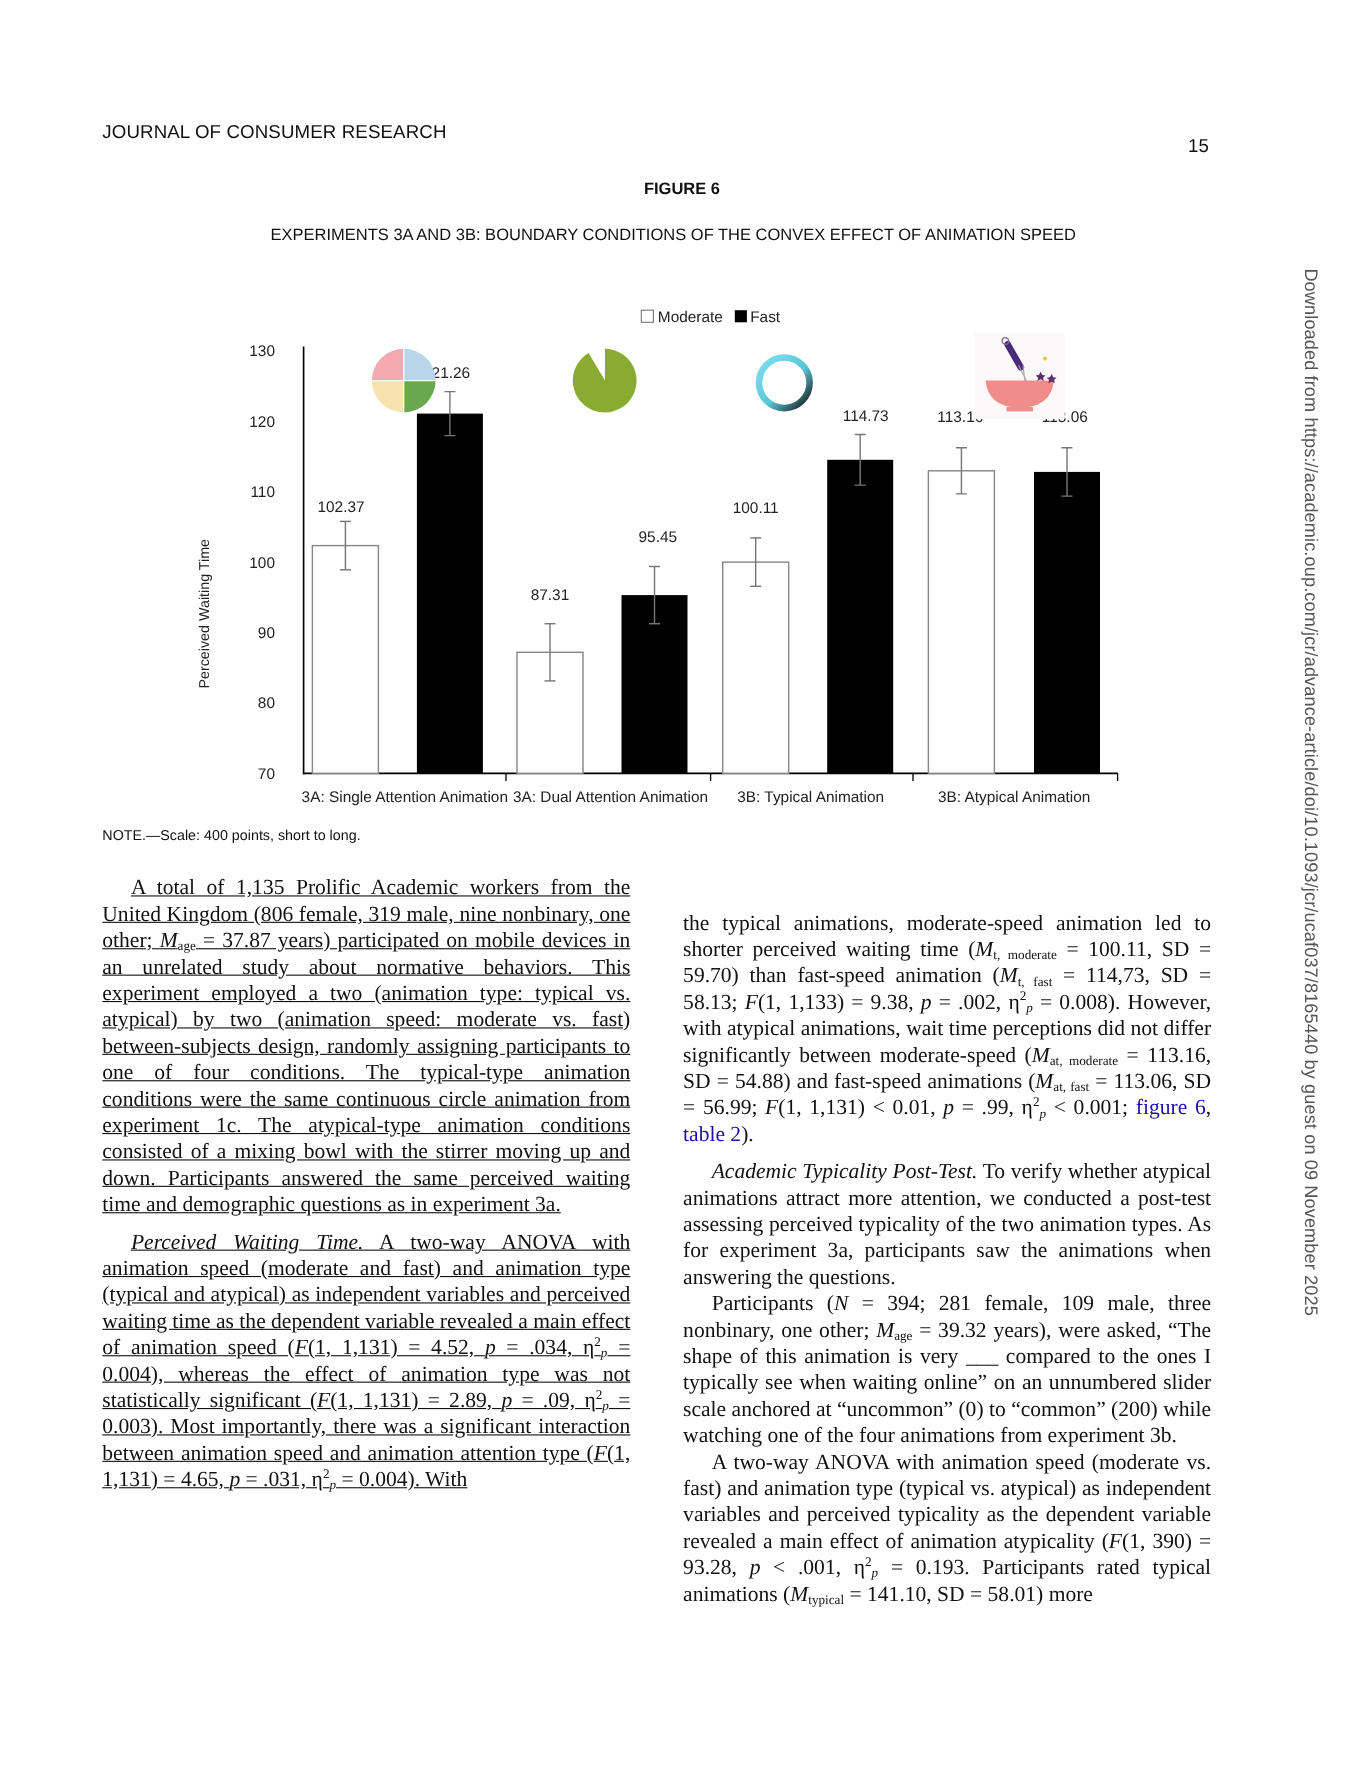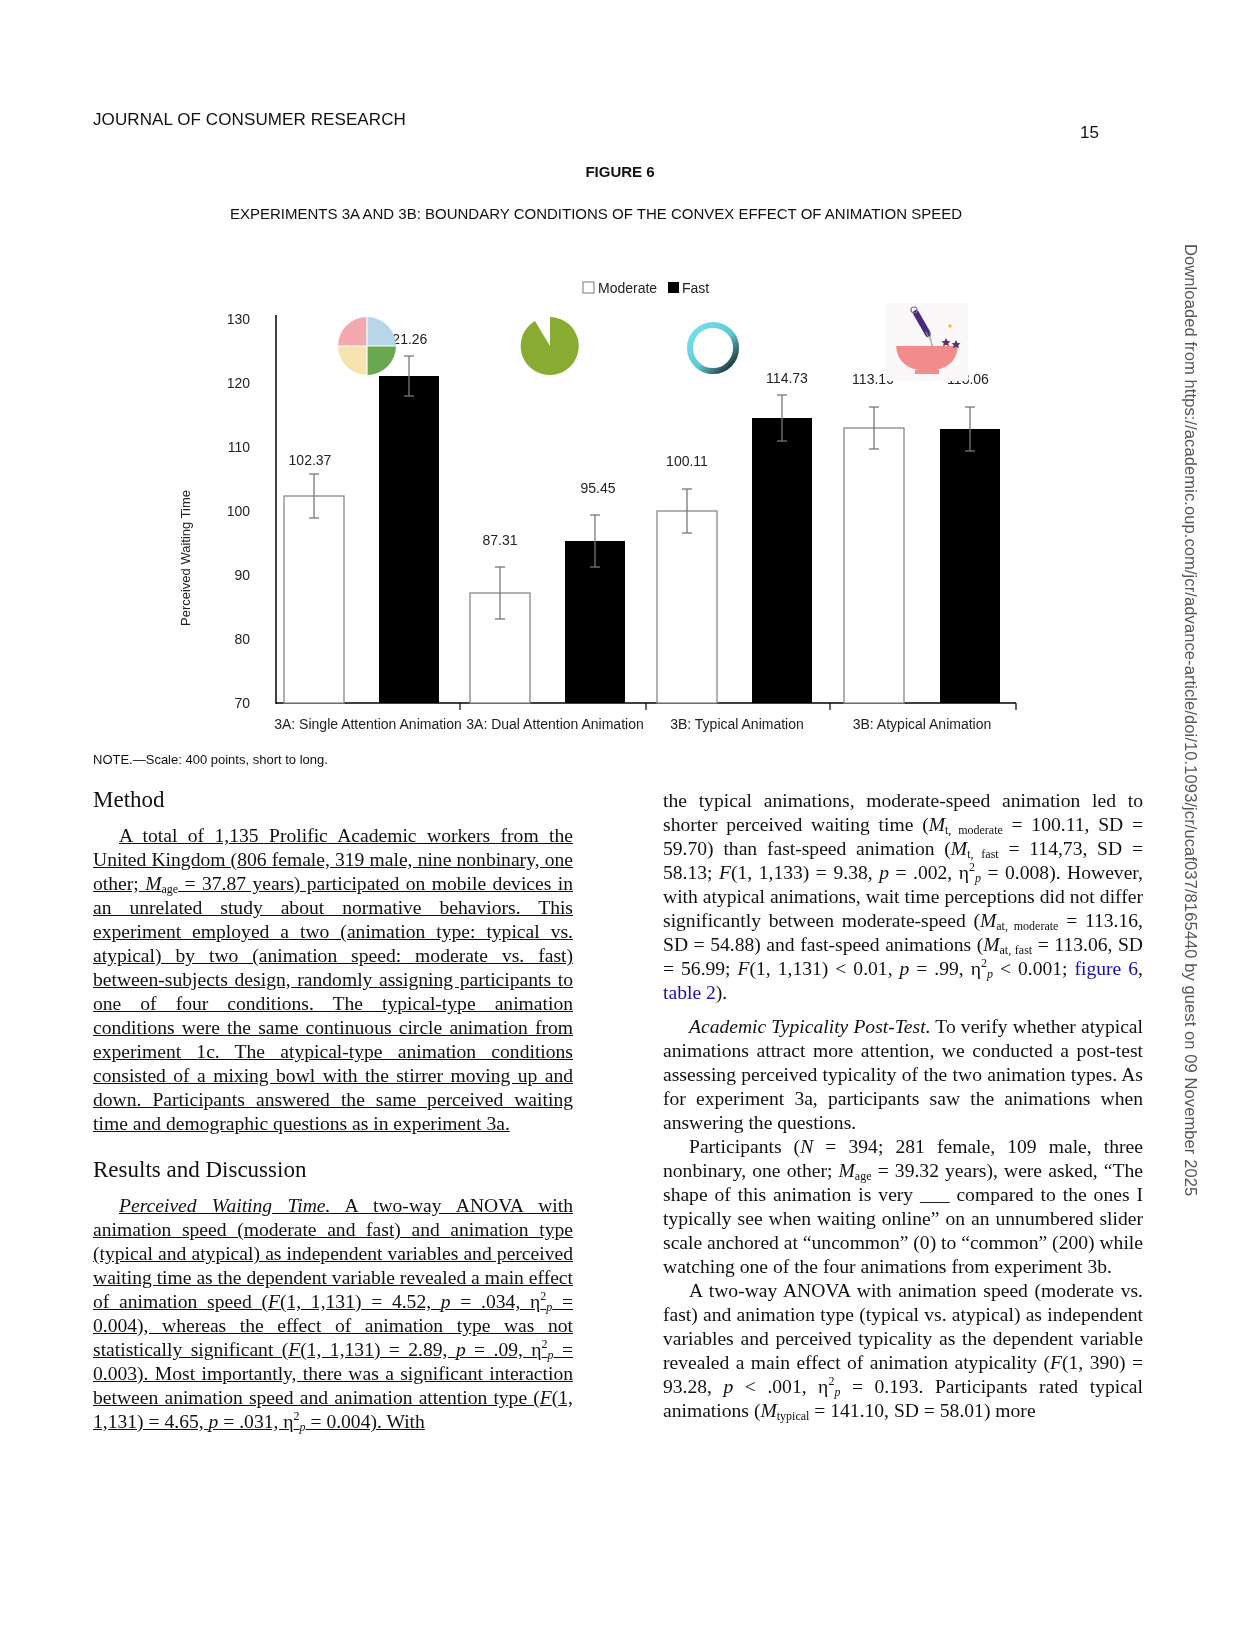"EXPERIMENTS 3A AND 3B: BOUNDARY" .fig-title { left: 0 -> 16px }
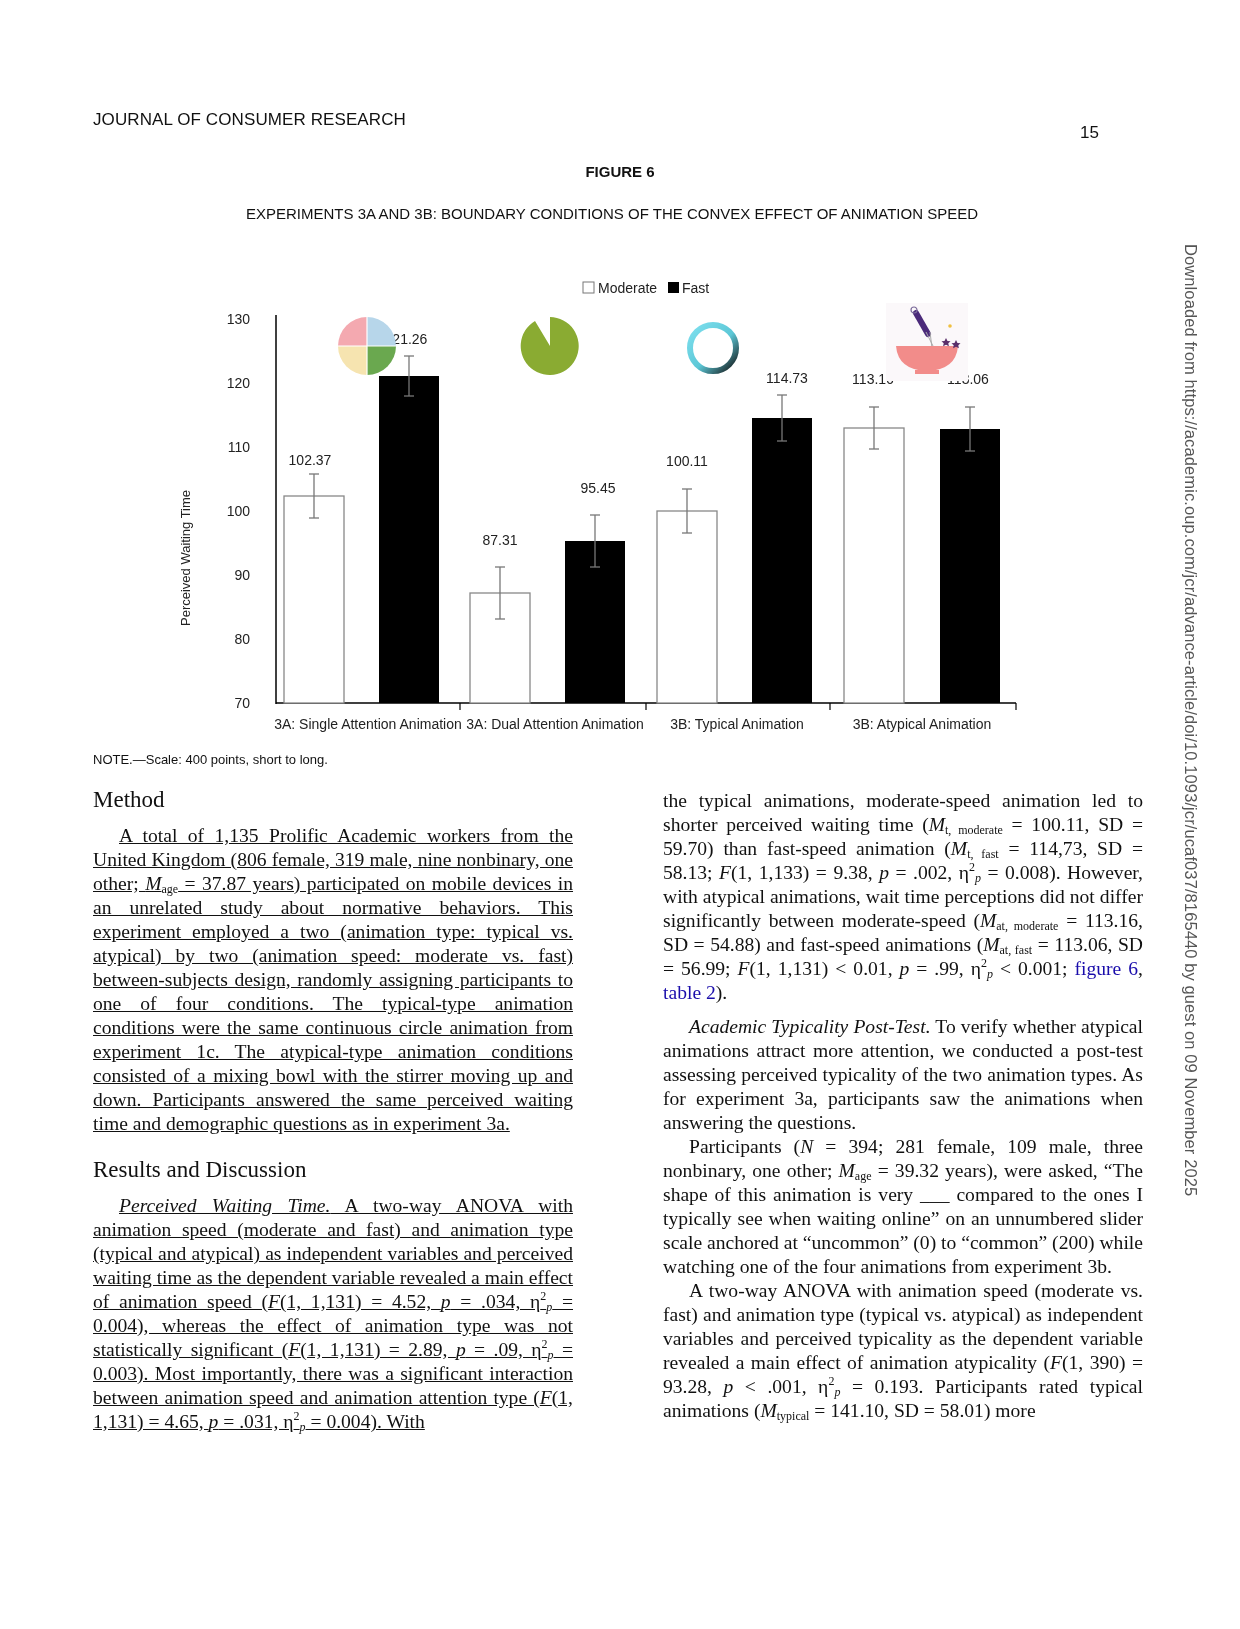"Method" h2.sec { html: <h2>Method</h2> -> none }
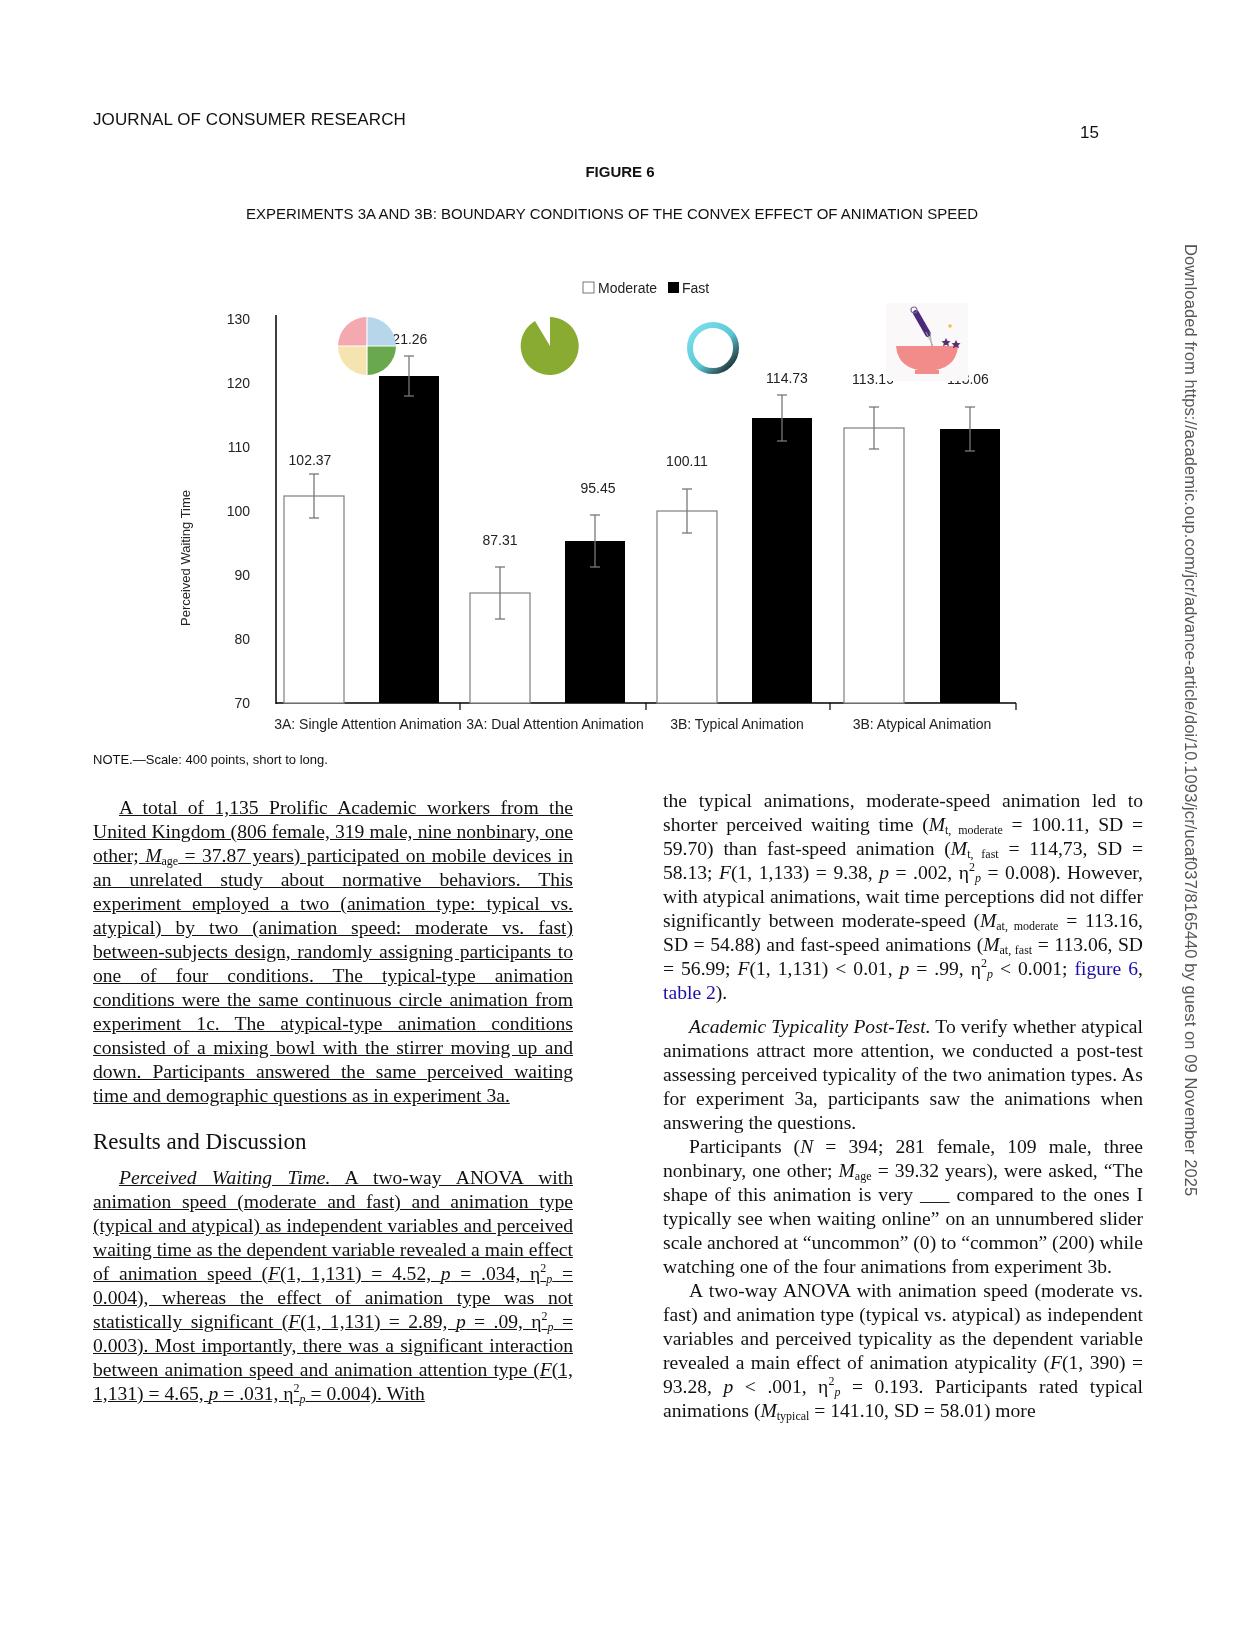"the typical animations, moderate-speed" .col-right { margin-left: 42px -> none; top: 789px -> 828px }
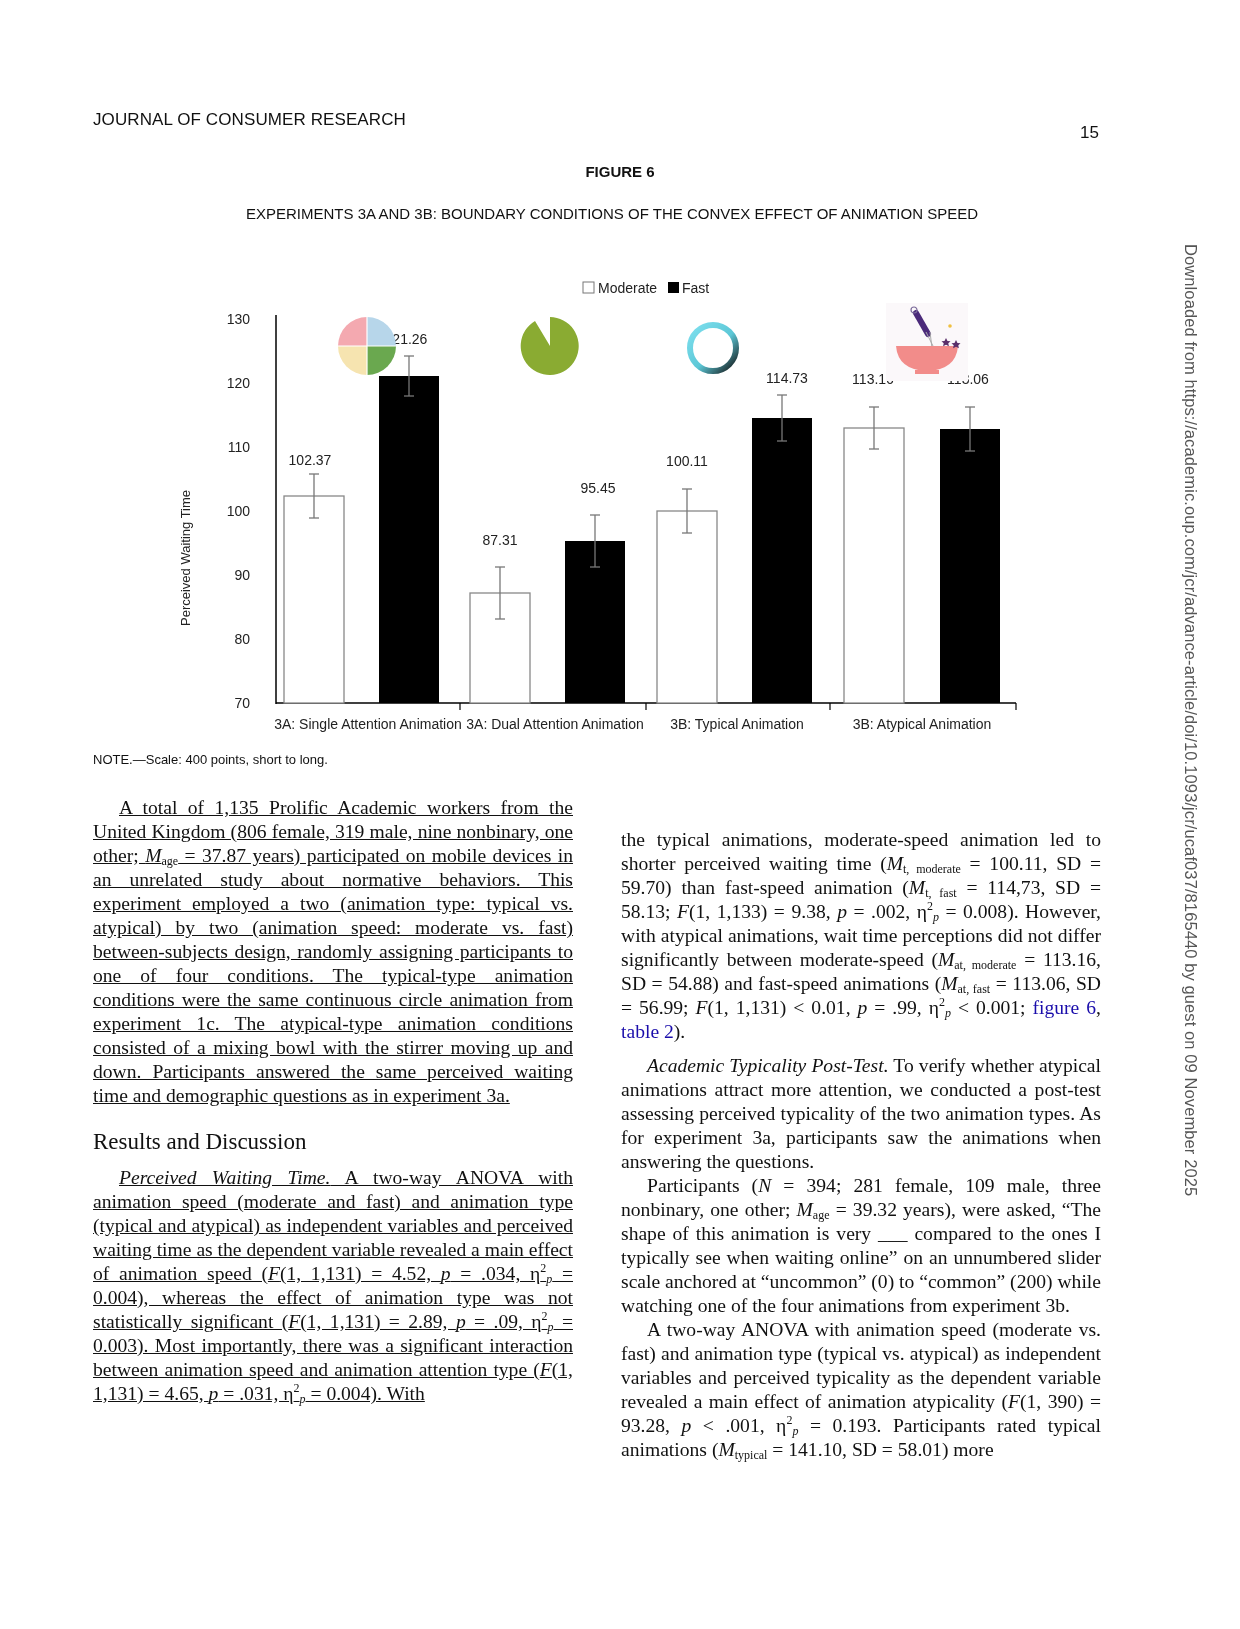"Results and Discussion" h2.sec { html: <h2>Results and Discussion</h2> -> none }
